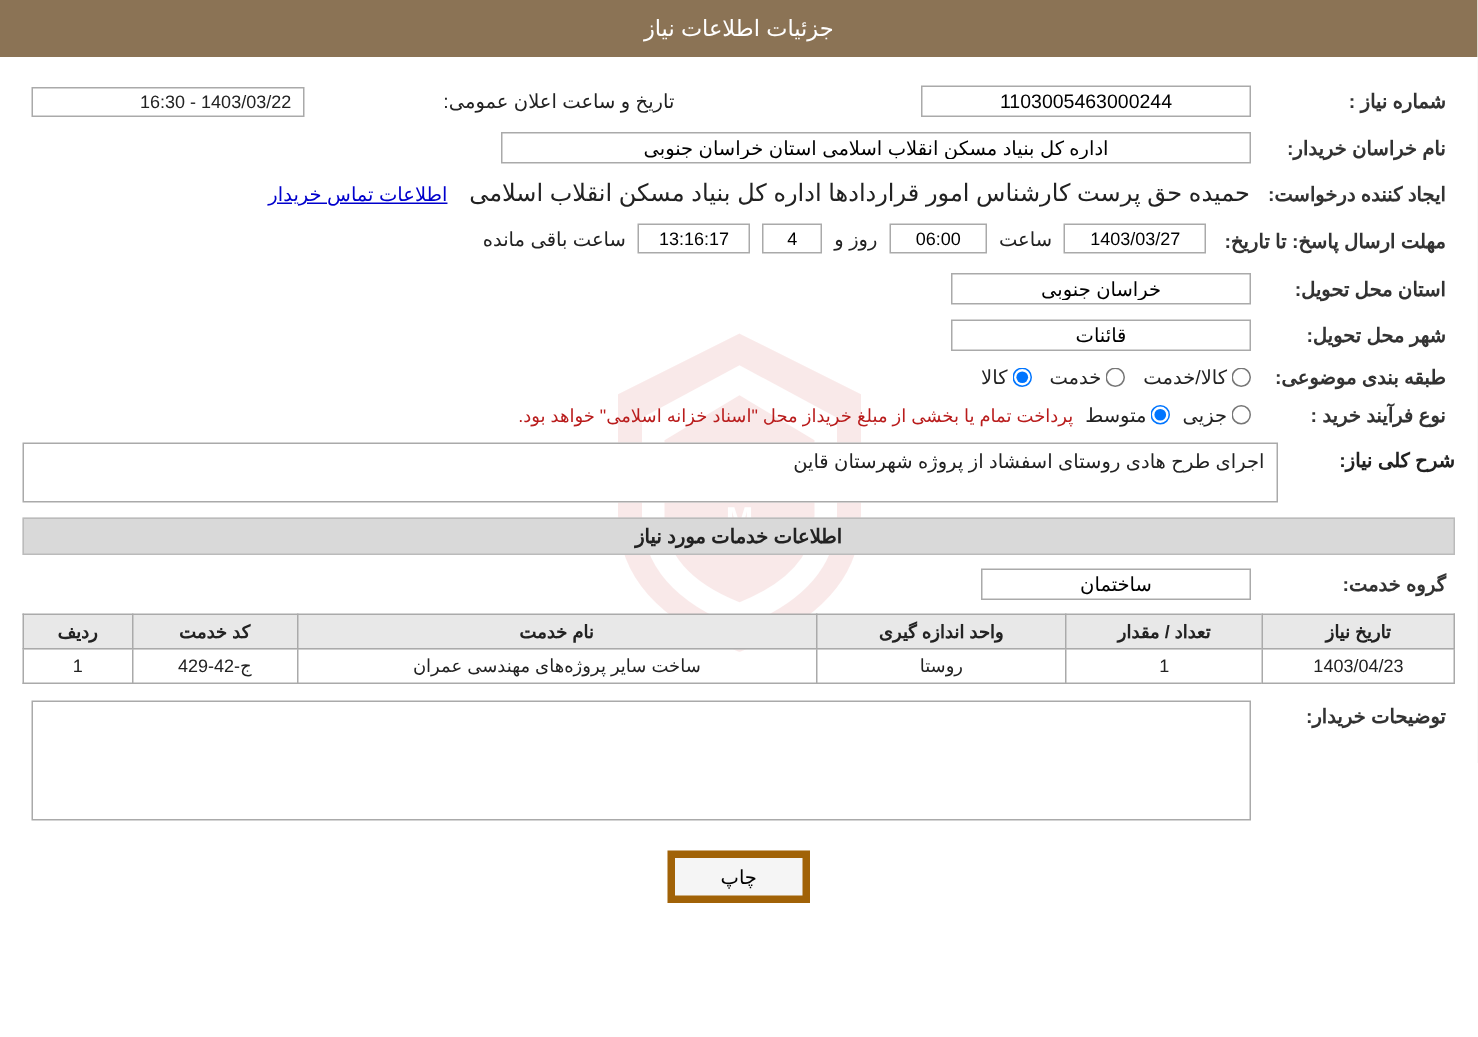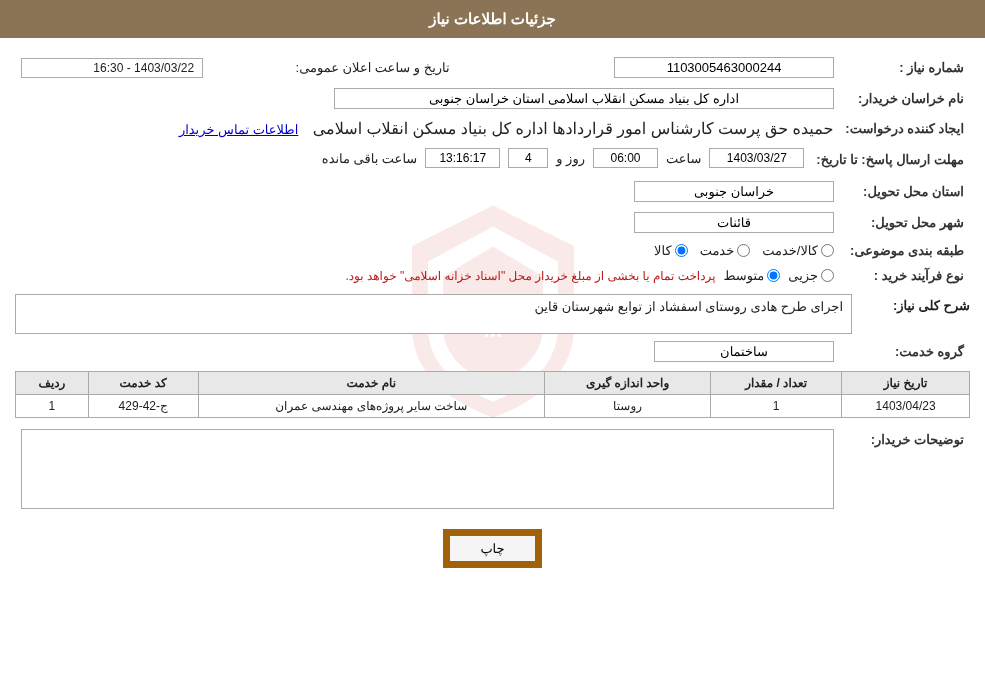"جزئیات اطلاعات نیاز" .header-bar { font-weight: bold -> normal }
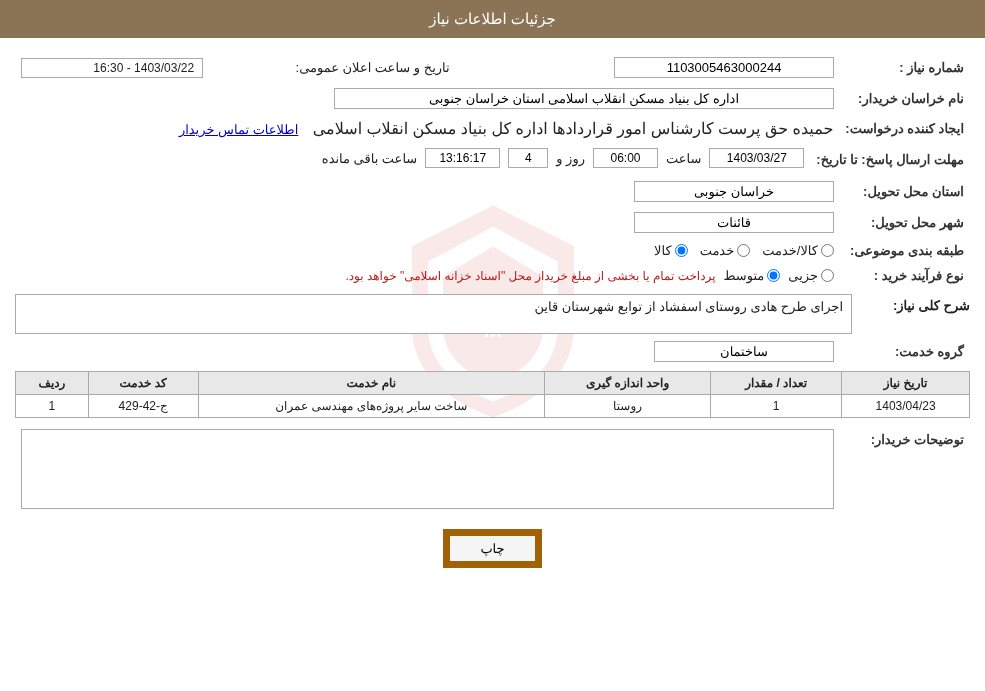"اجرای طرح هادی روستای اسفشاد" div { text: توابع -> پروژه }
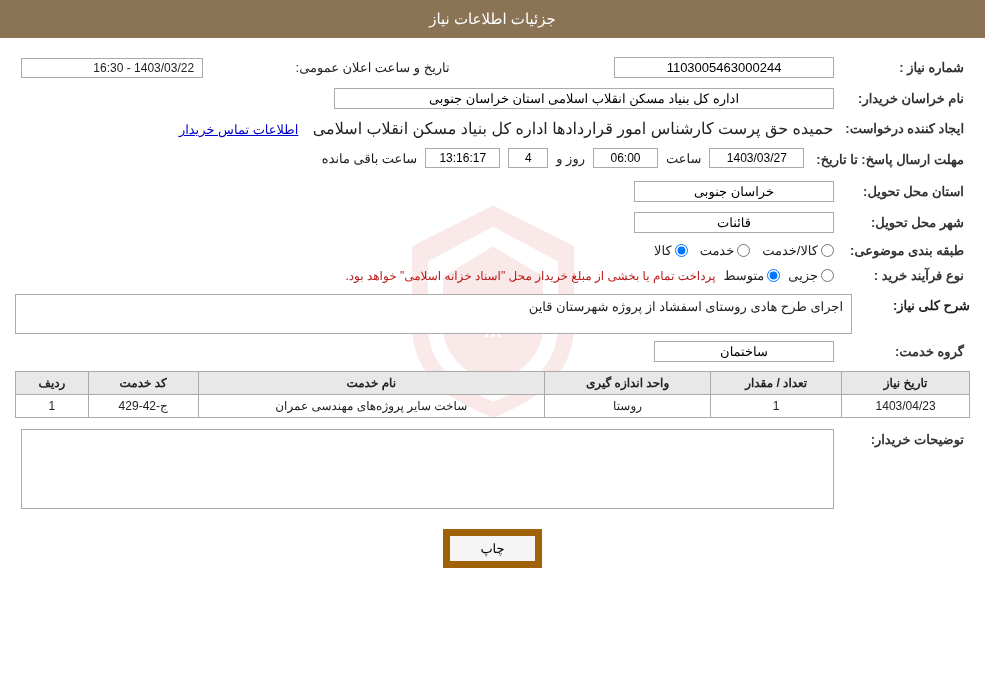"اطلاعات خدمات مورد نیاز" div.section-title { html: none -> <div>اطلاعات خدمات مورد نیاز</div> }
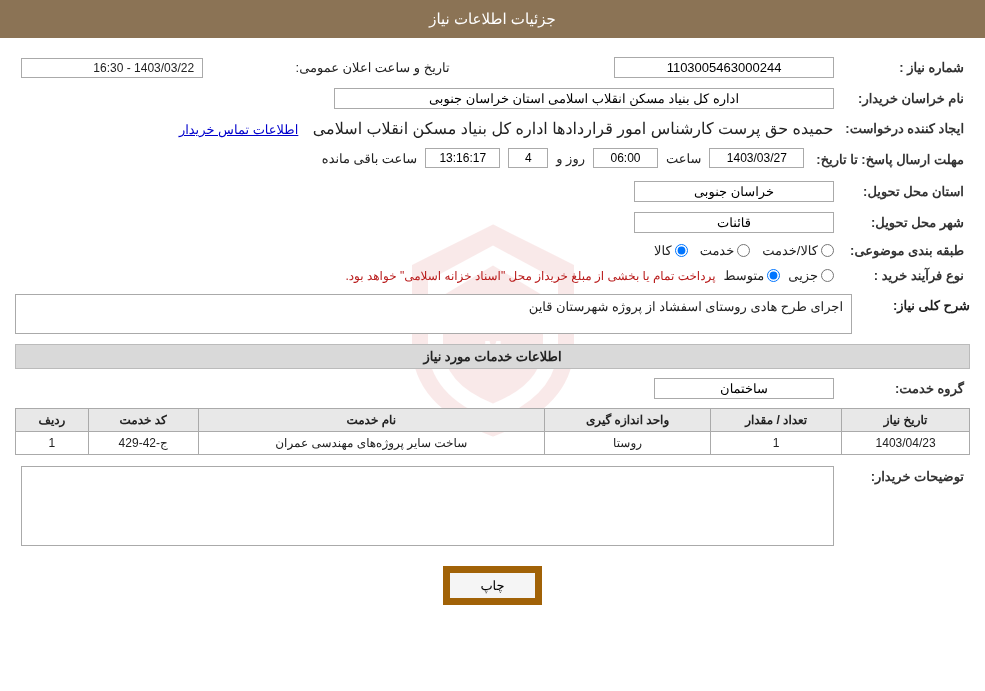"چاپ" .btn { border: 7px solid #a16207 -> 5px solid #a16207 }
